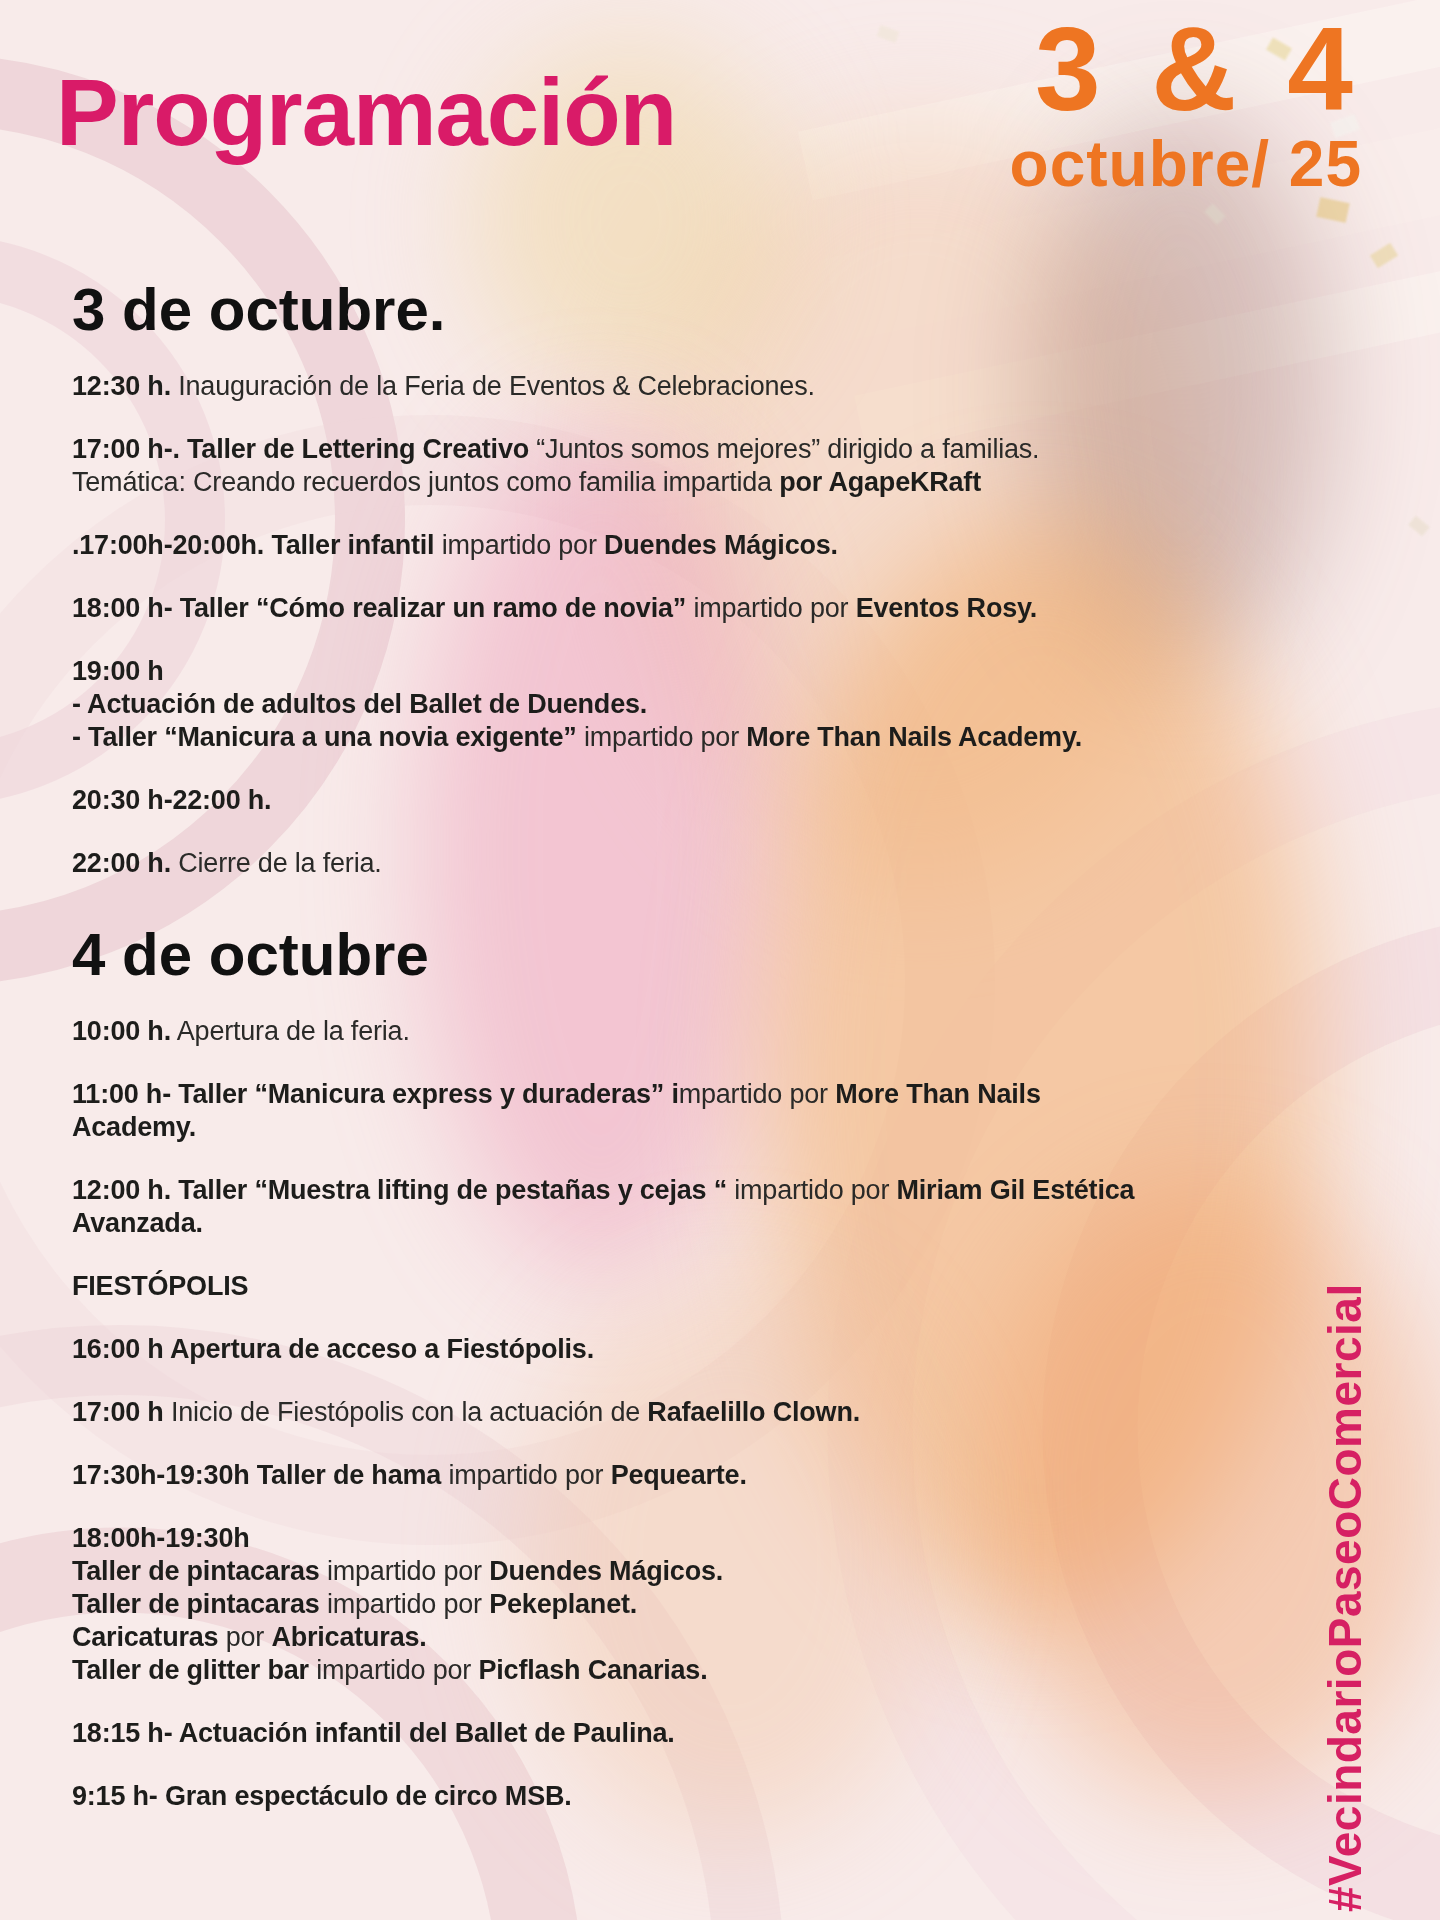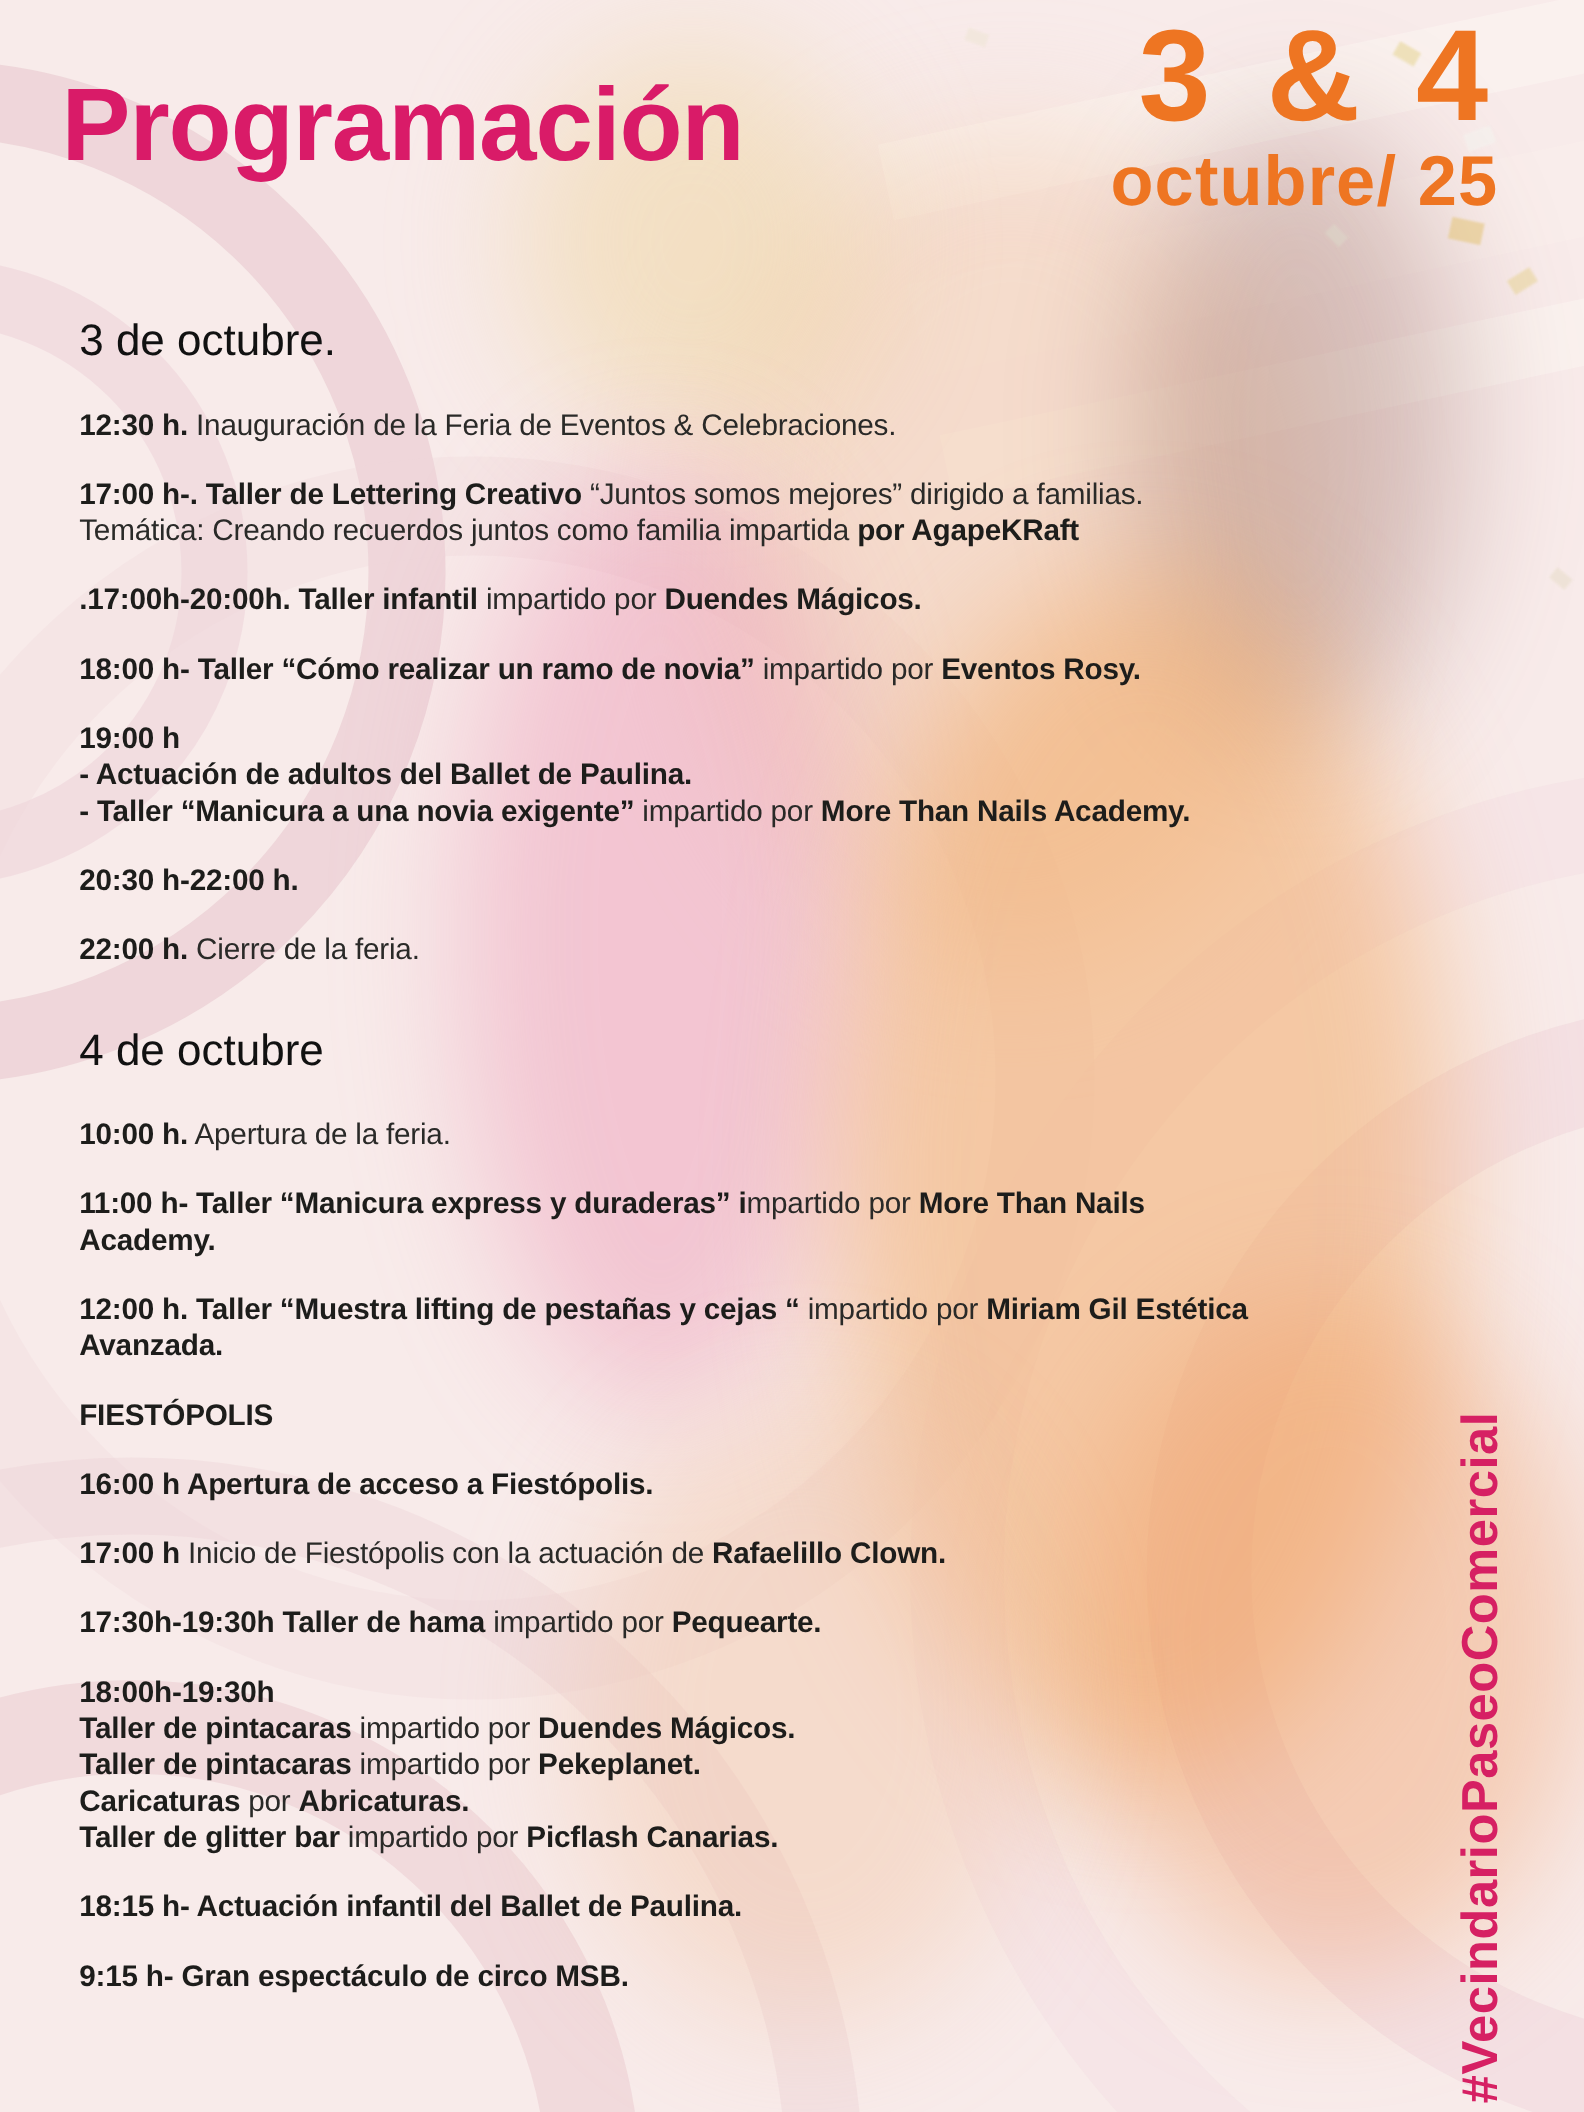"3 de octubre." .schedule h2 { font-size: 40px -> 60px; font-weight: 400 -> 700 }
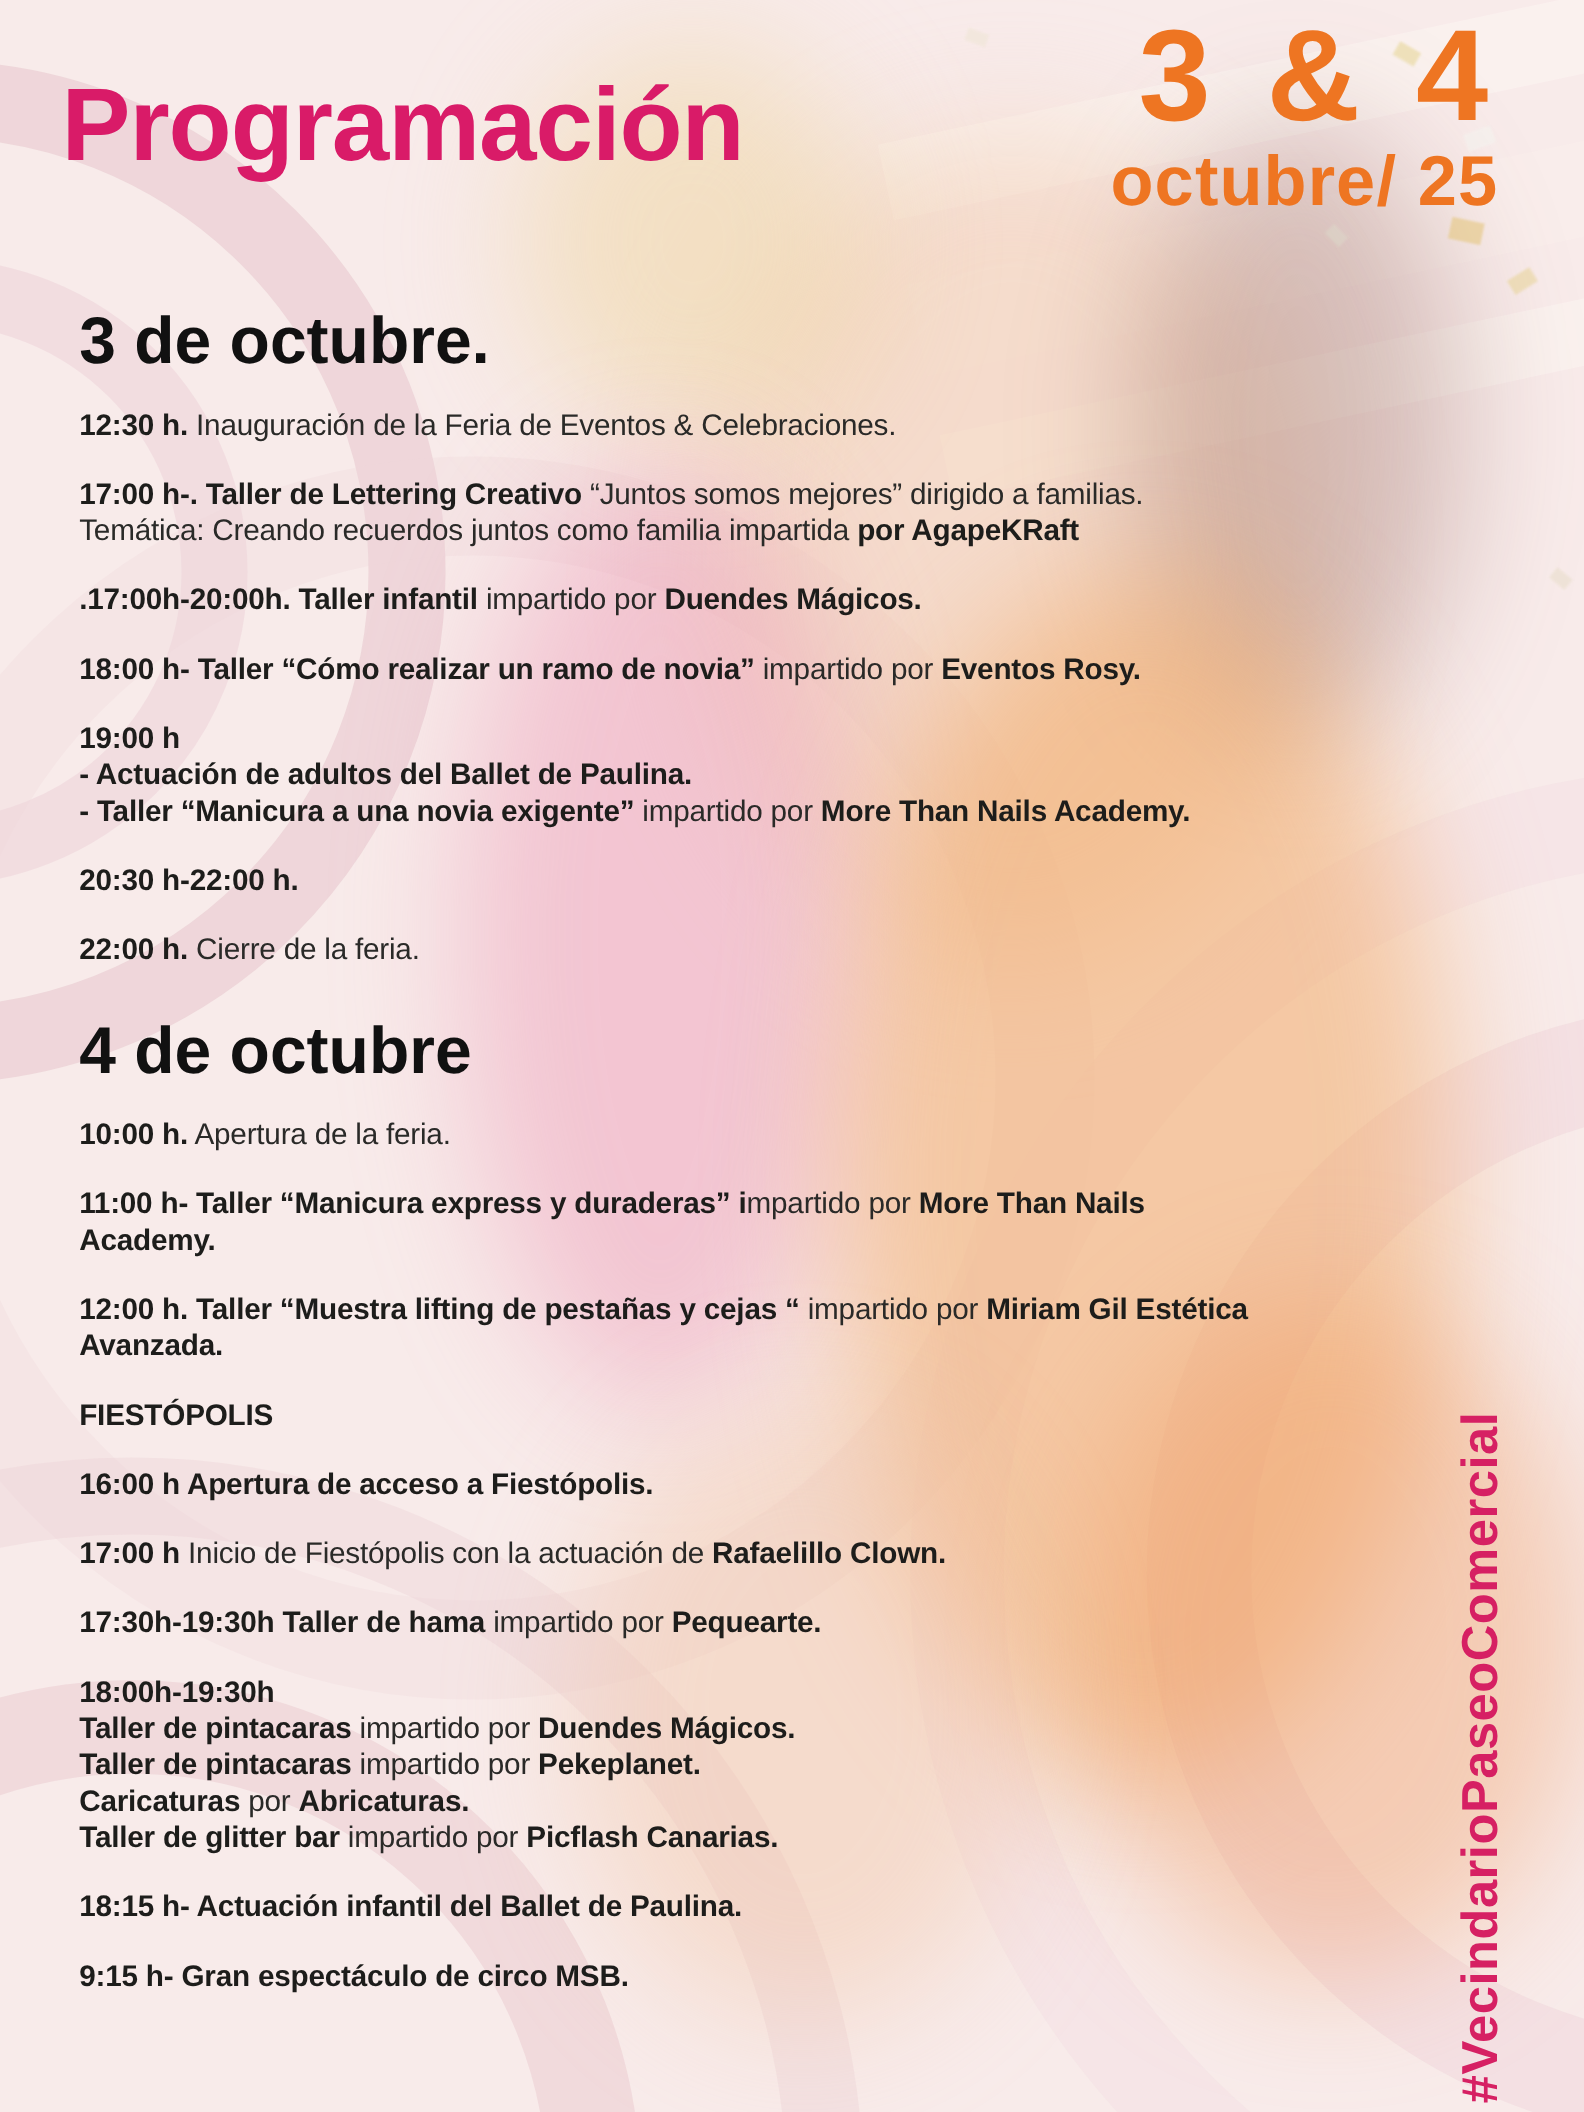"- Actuación de adultos del" span.b { text: Paulina -> Duendes }
